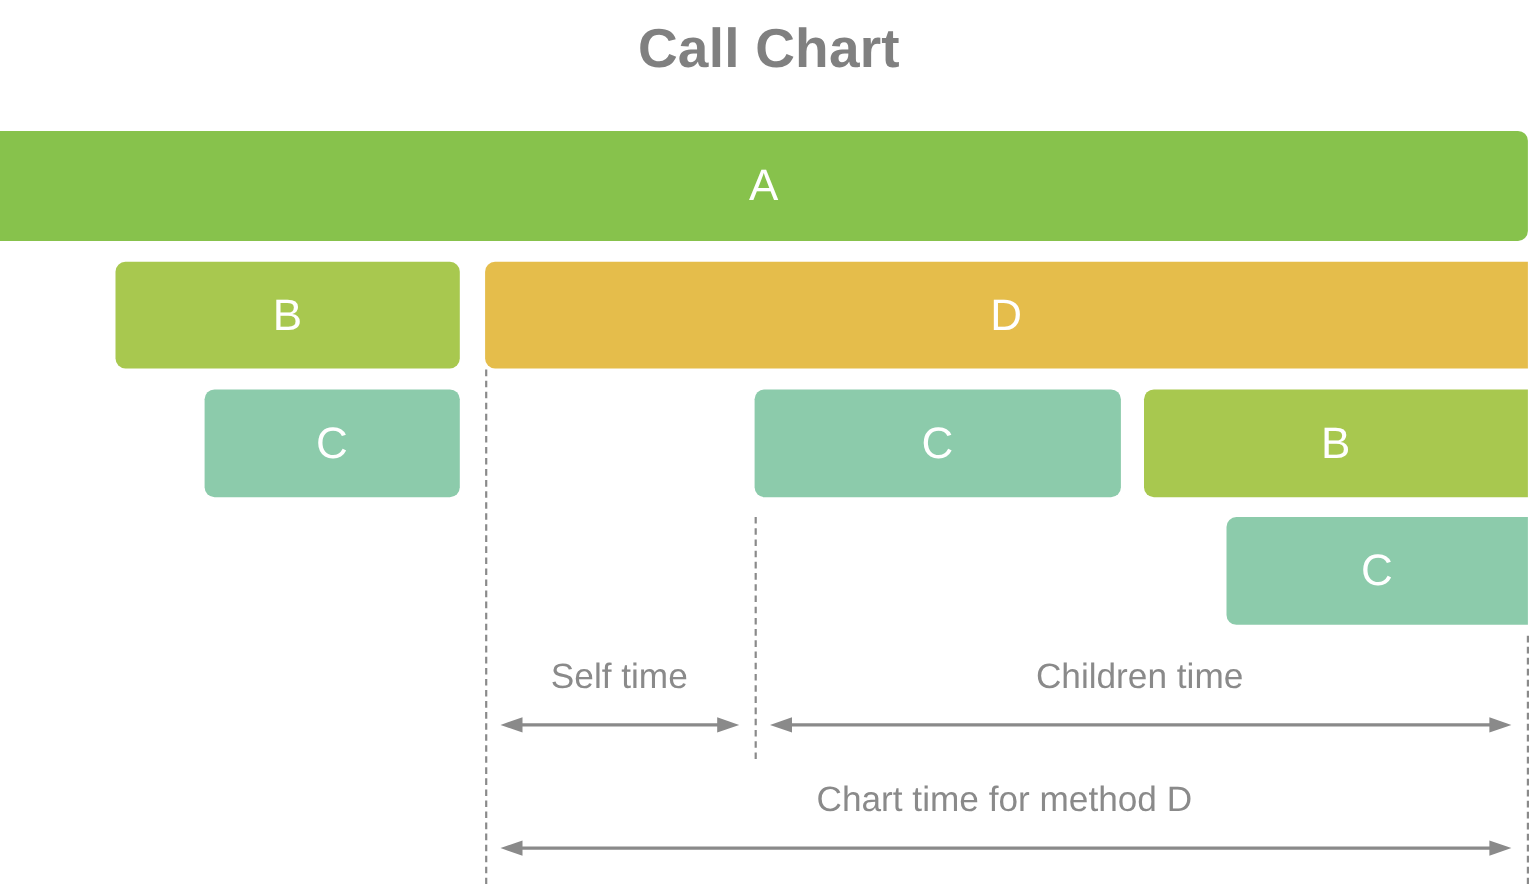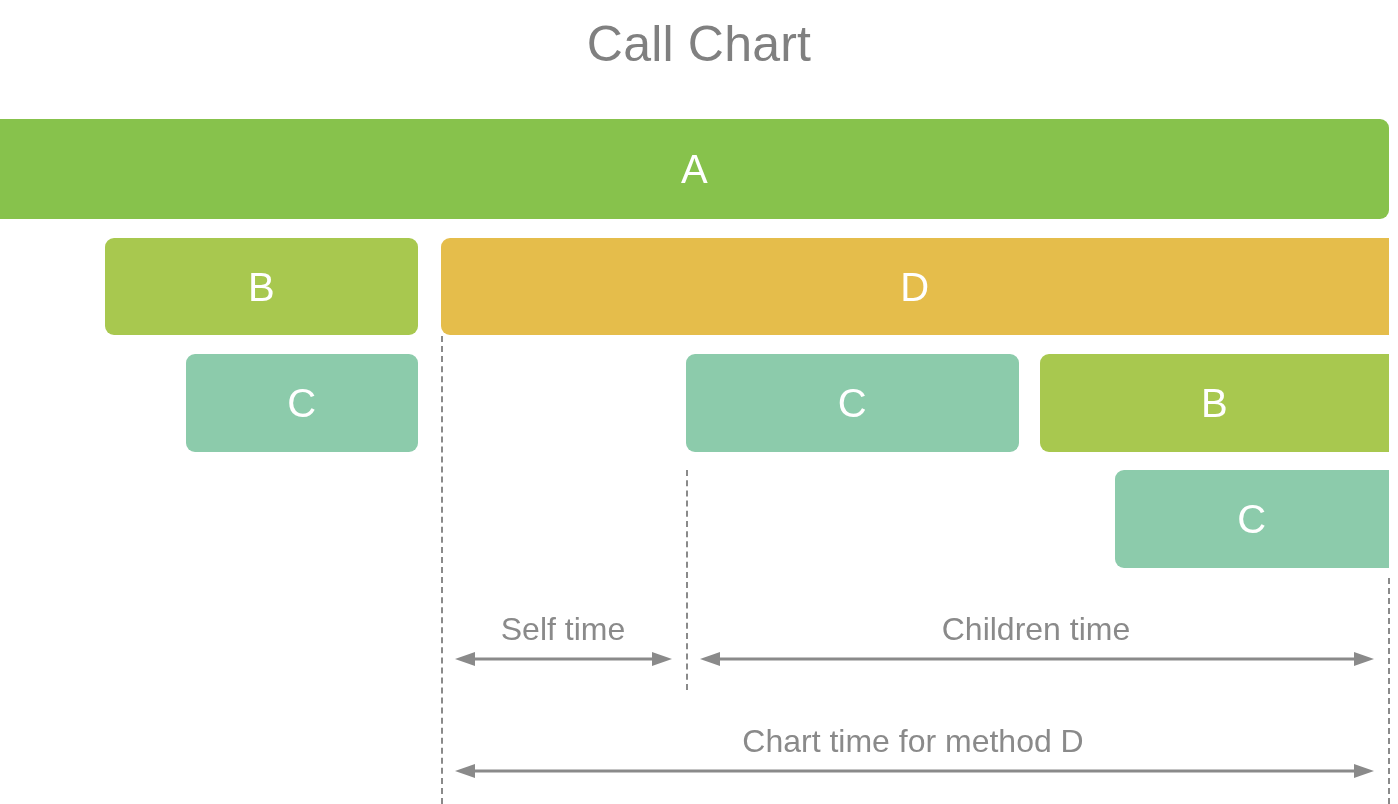"Call Chart" .chart-title { font-weight: 400 -> 700 }
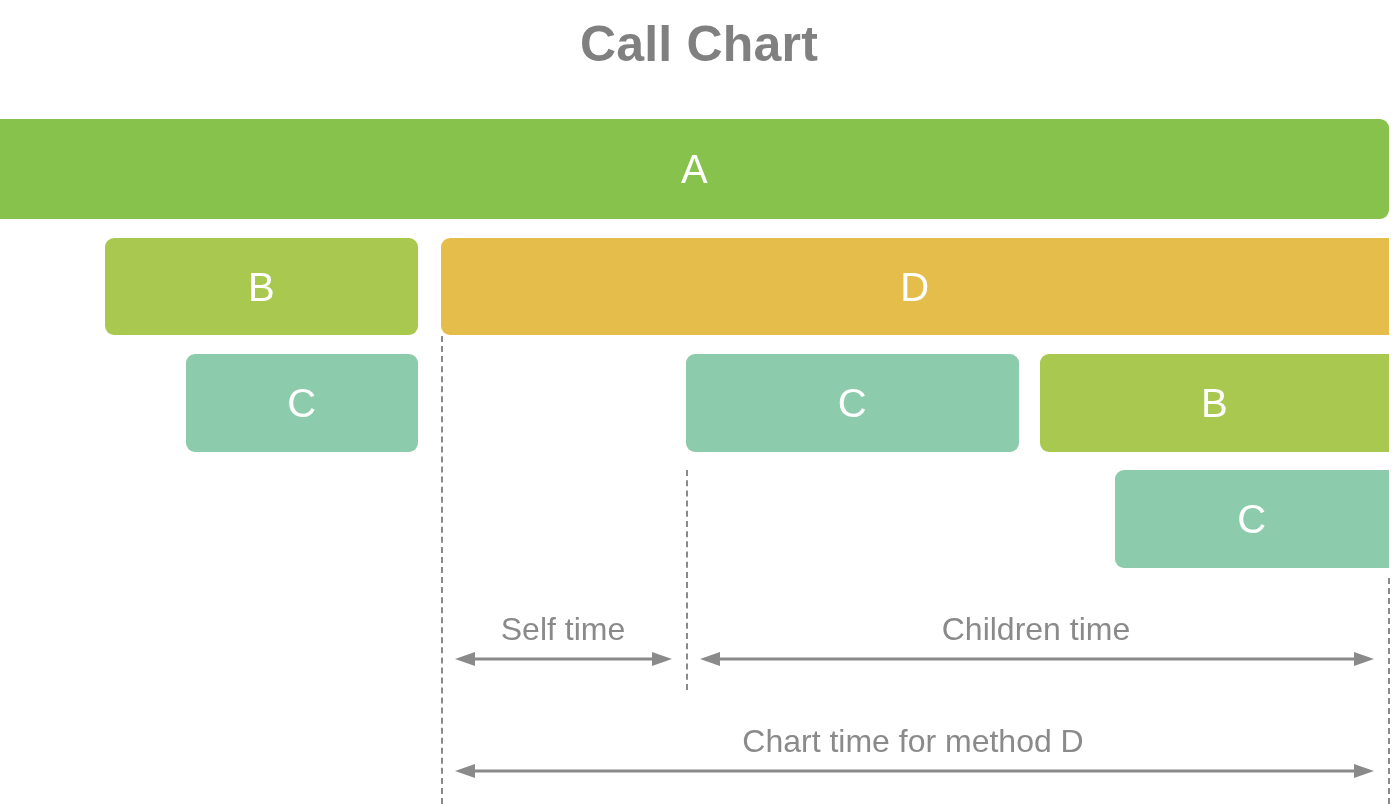"Self time" .ann-label { margin-top: 15px -> none }
